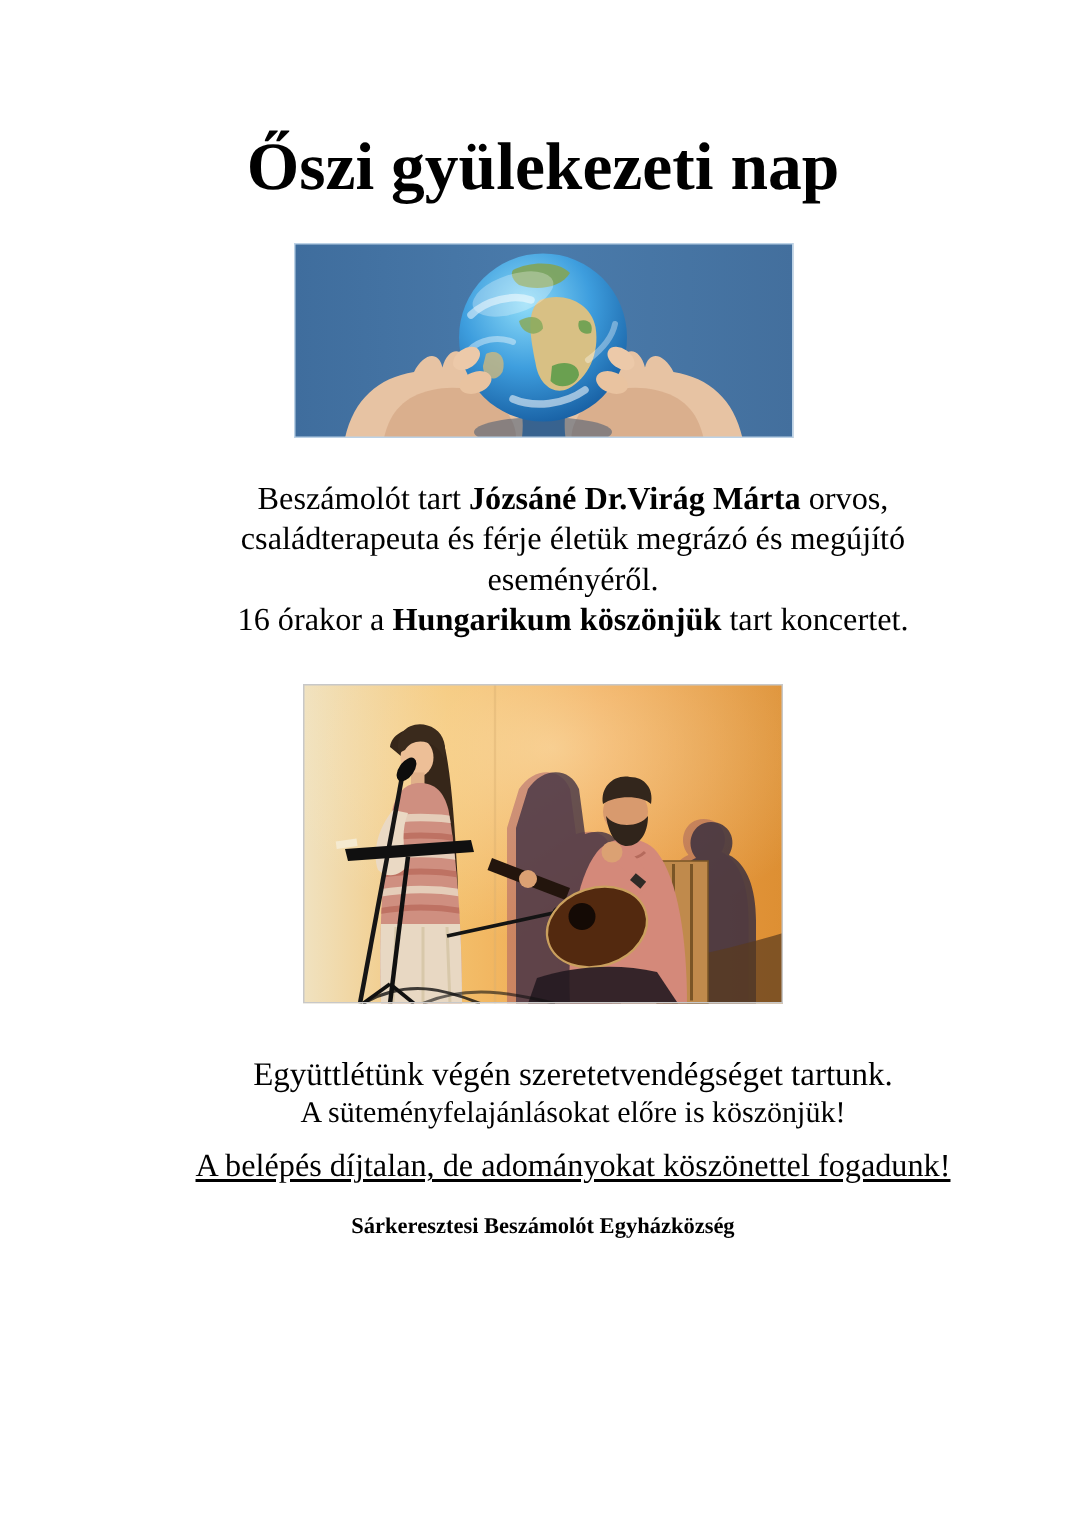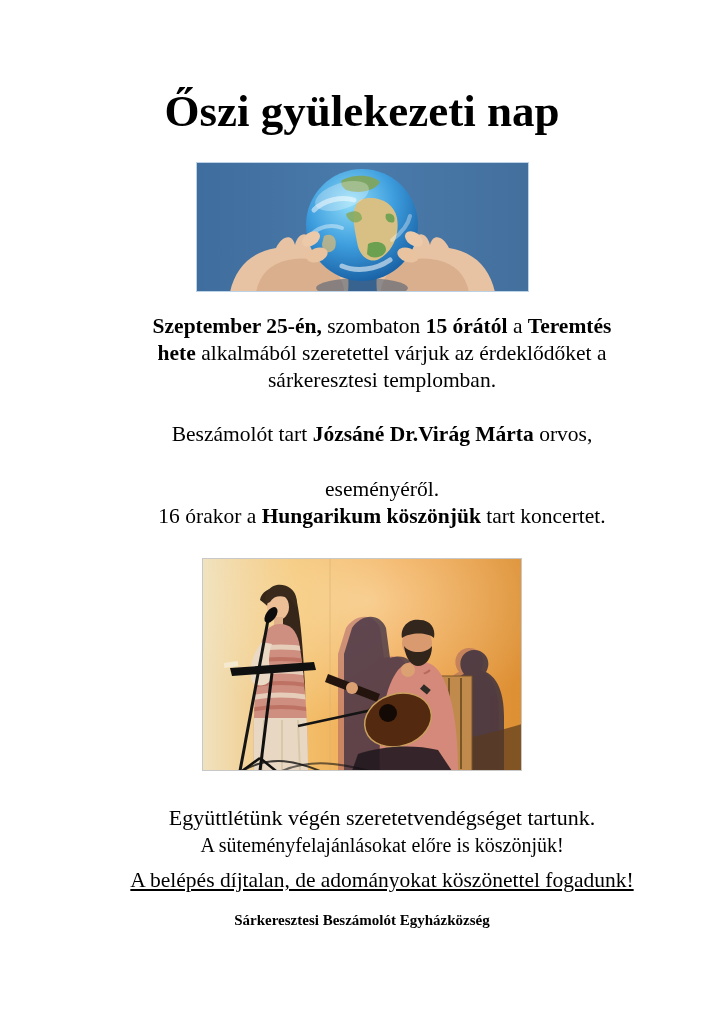"Szeptember 25-én, szombaton 15 órától" p.para { html: <p><b>Szeptember 25-én,</b><span> szombaton </span><b>15 órától</b><span> a </span><b>Teremtés</b><br><b>hete</b><span> alkalmából szeretettel várjuk az érdeklődőket a</span><br><span>sárkeresztesi templomban.</span></p> -> none }
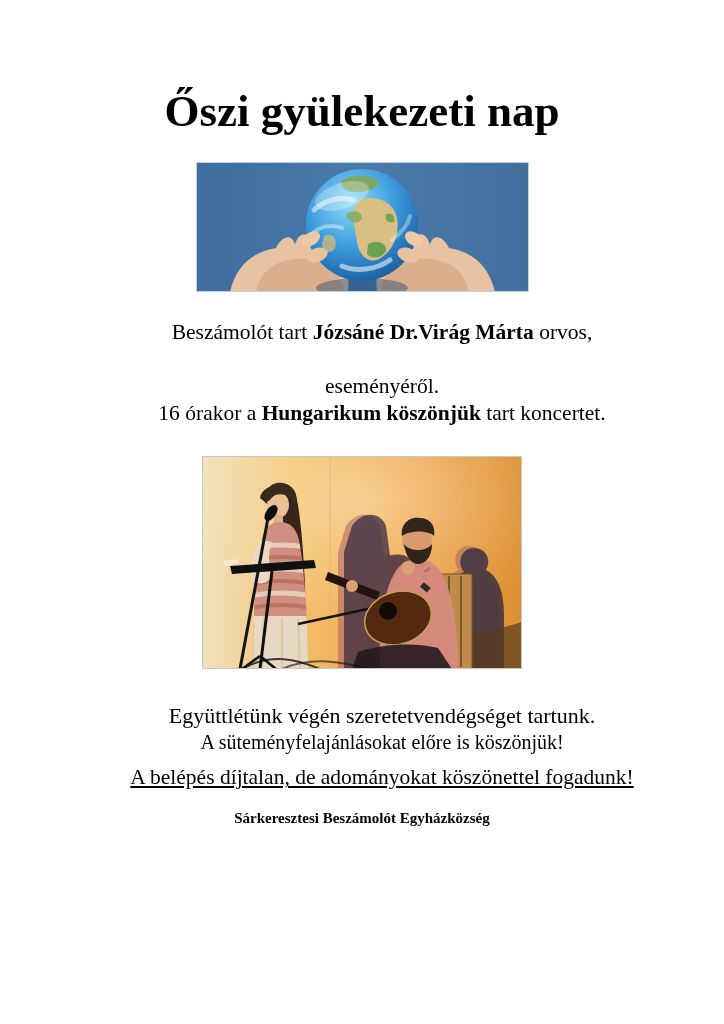"családterapeuta és férje életük megrázó" span { html: none -> <span>családterapeuta és férje életük megrázó és megújító</span> }
